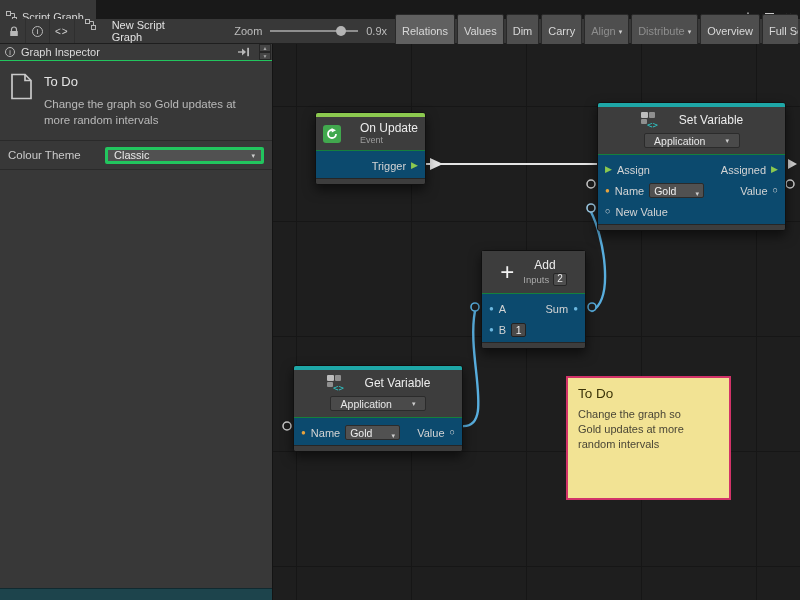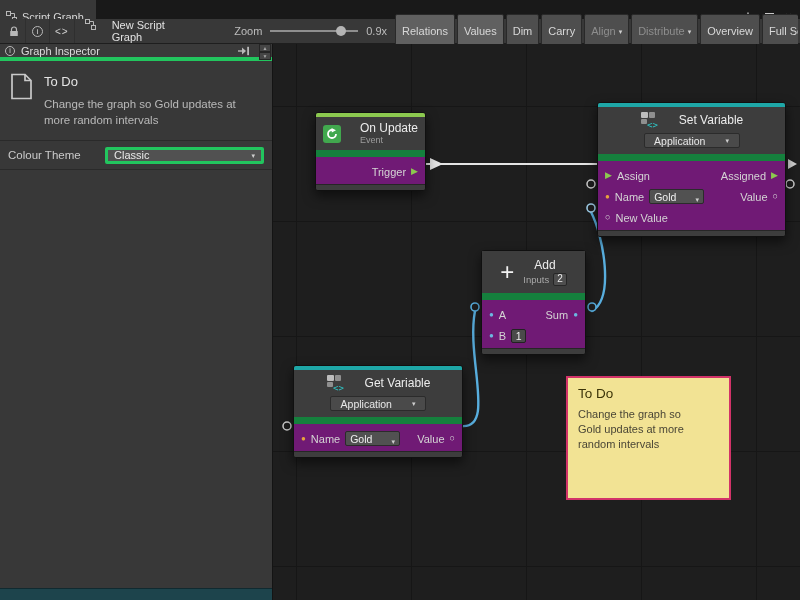"Graph Inspector" .insp-header { border-bottom: 4px solid #22c55e -> 1px solid #22c55e }
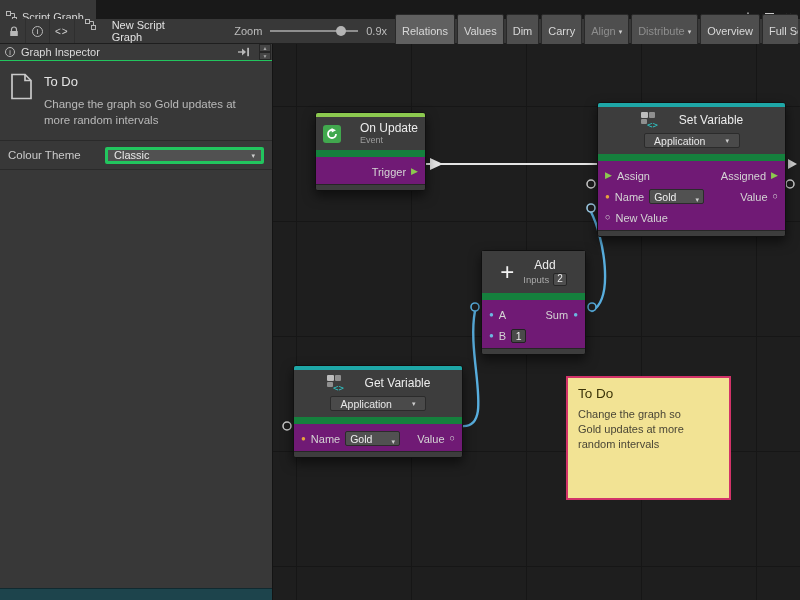"Trigger" .nbody { background: #701a75 -> #0c4a6e; border-top: 7px solid #15803d -> 1px solid #15803d }
